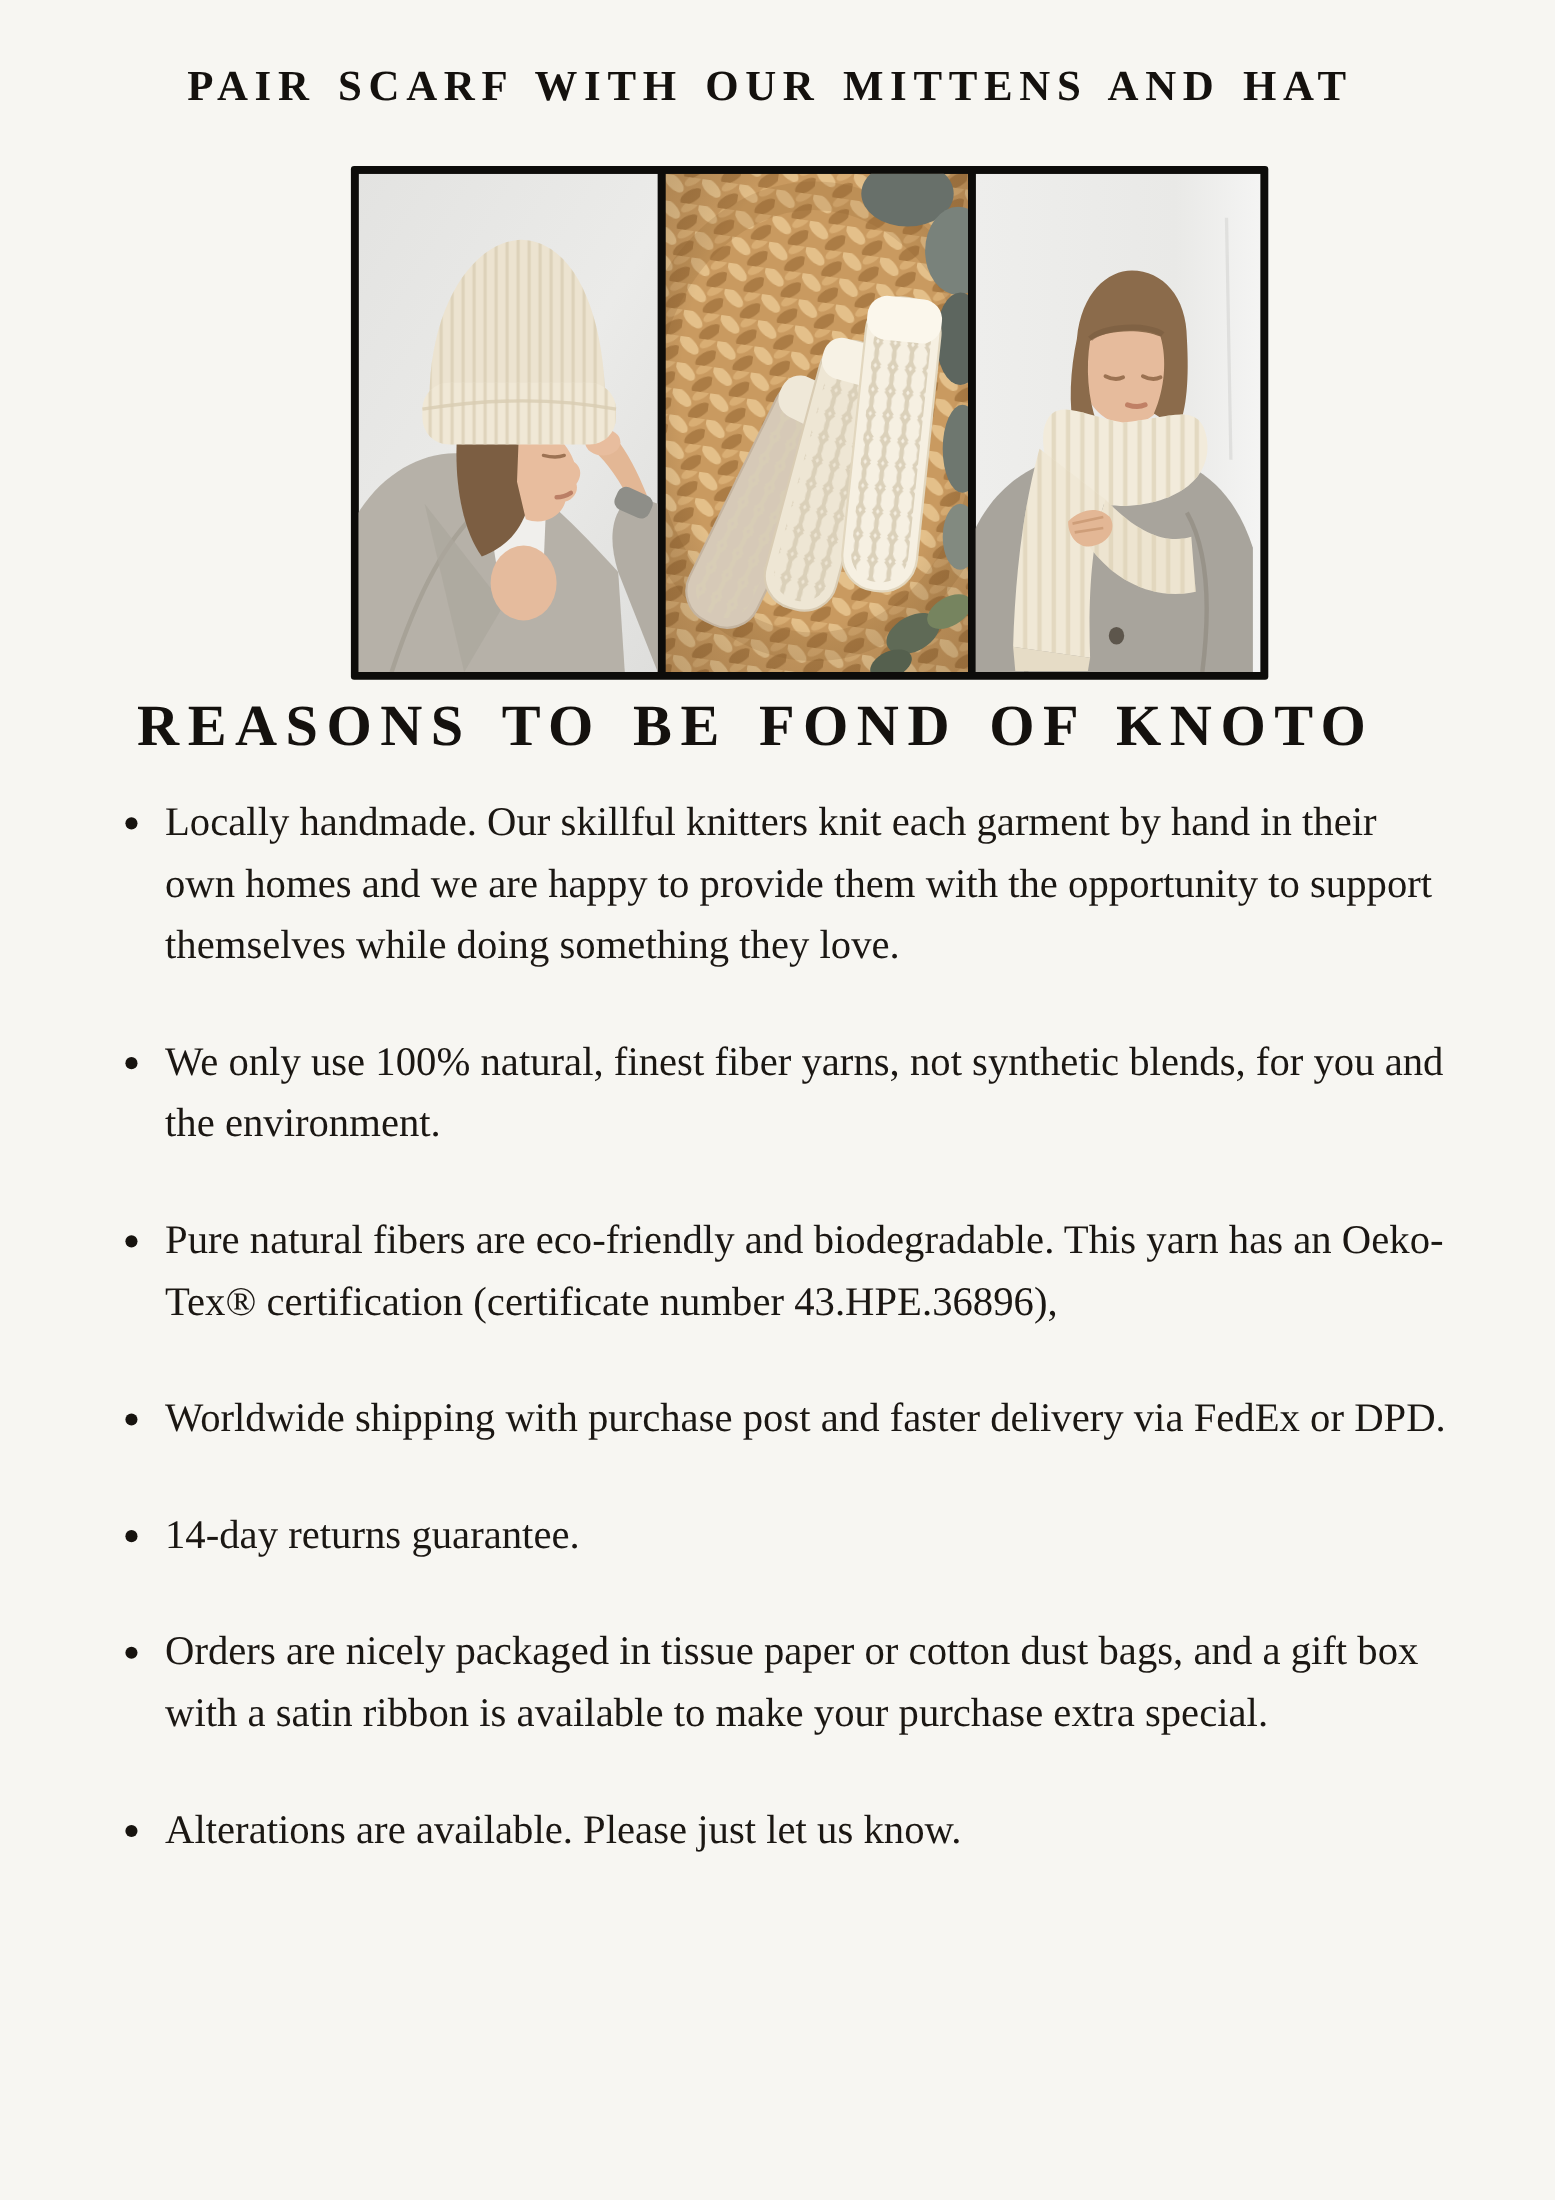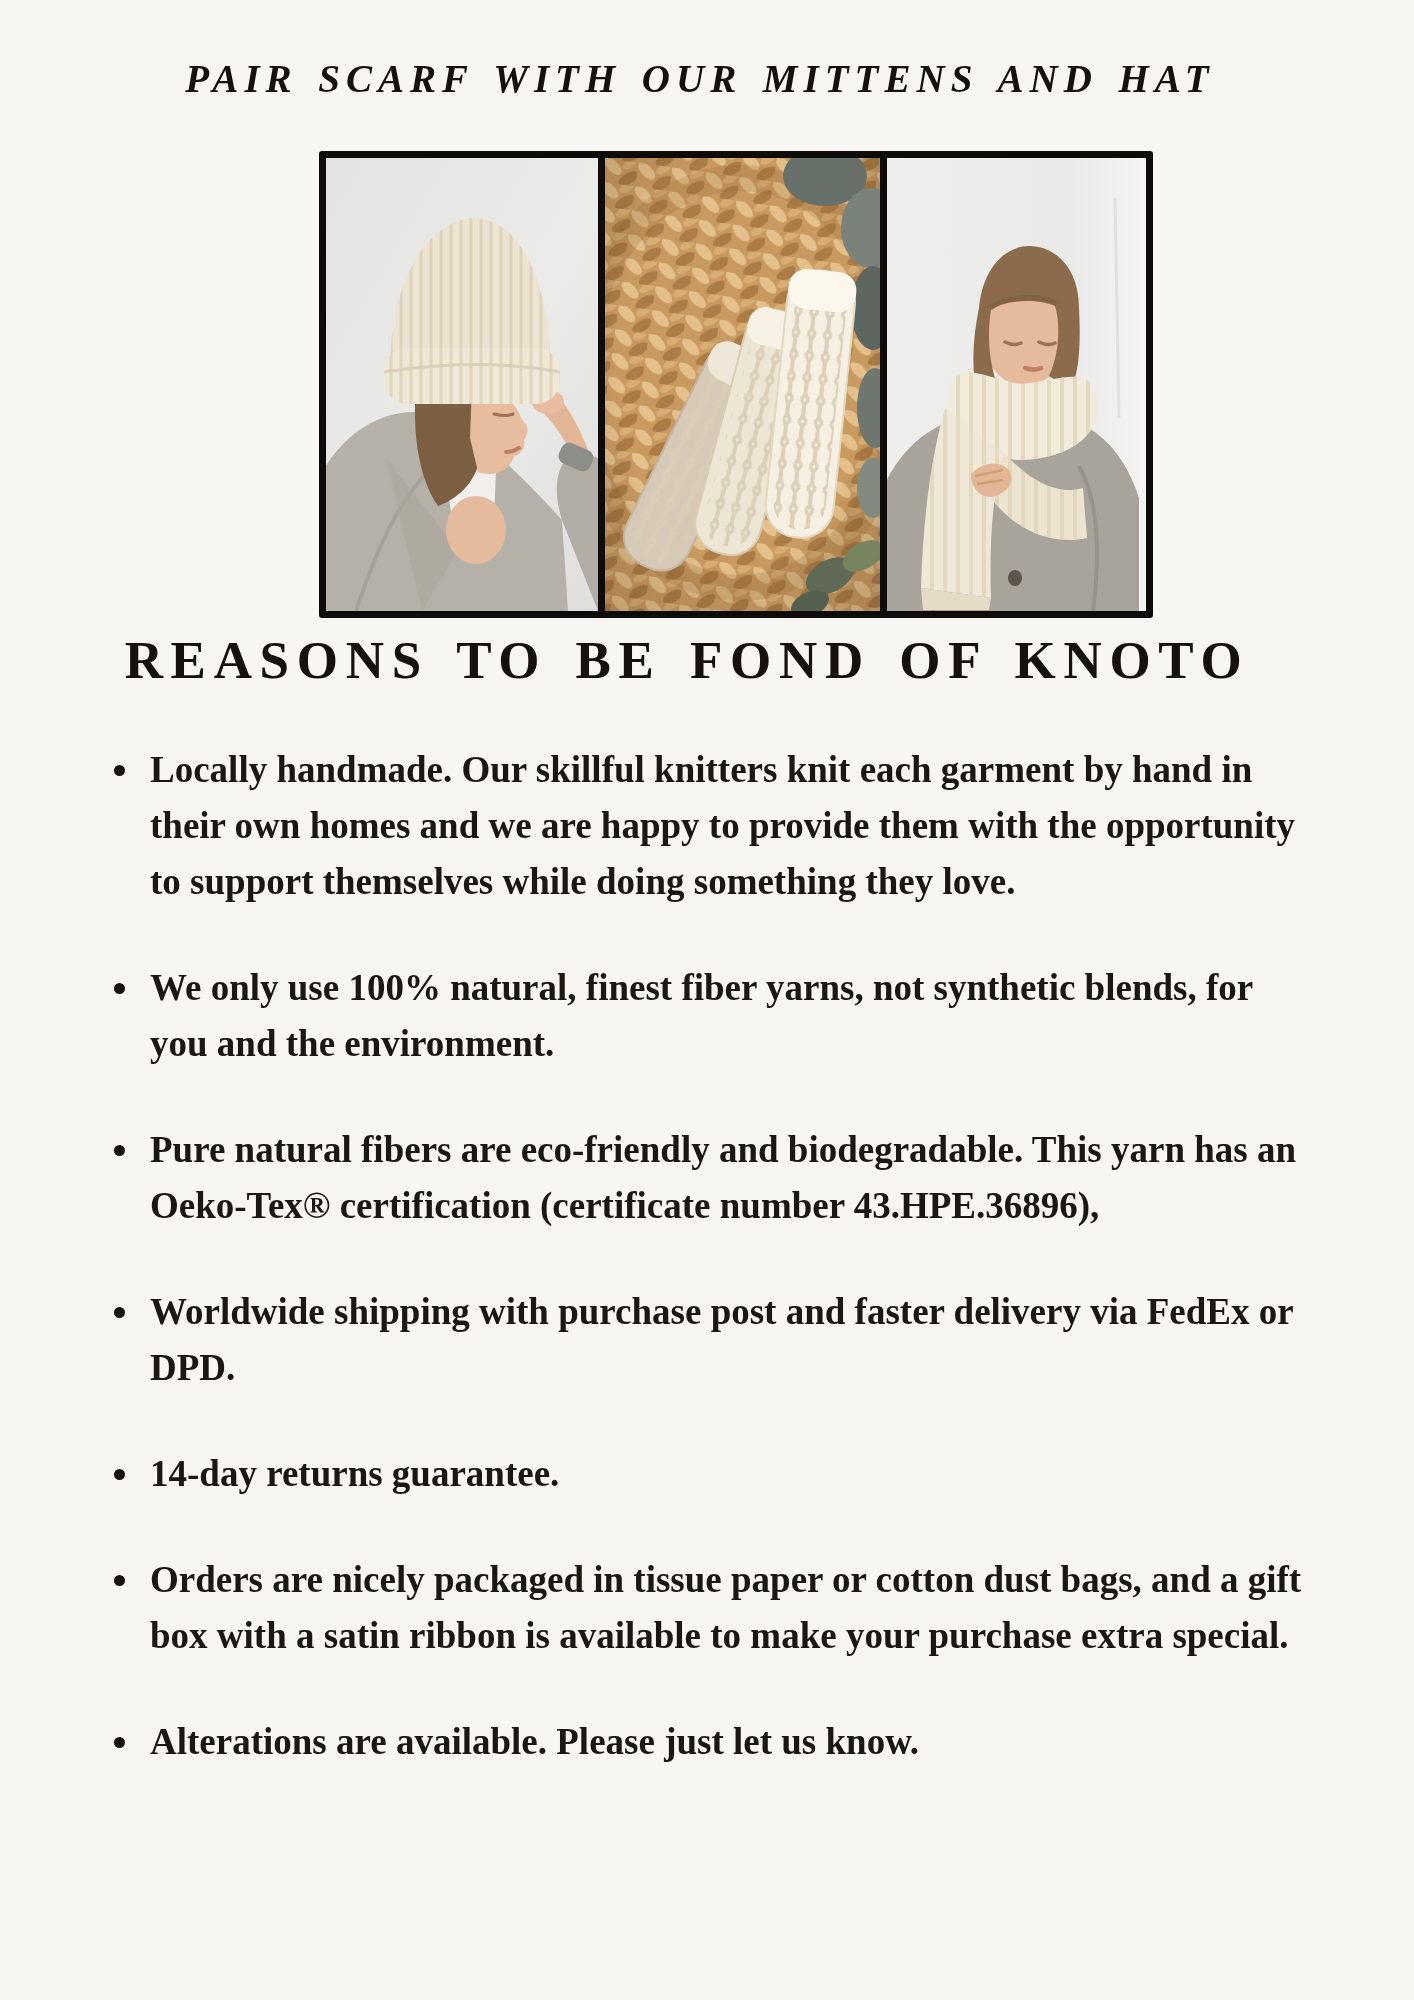"PAIR SCARF WITH OUR MITTENS" .page-title { font-style: italic -> none }
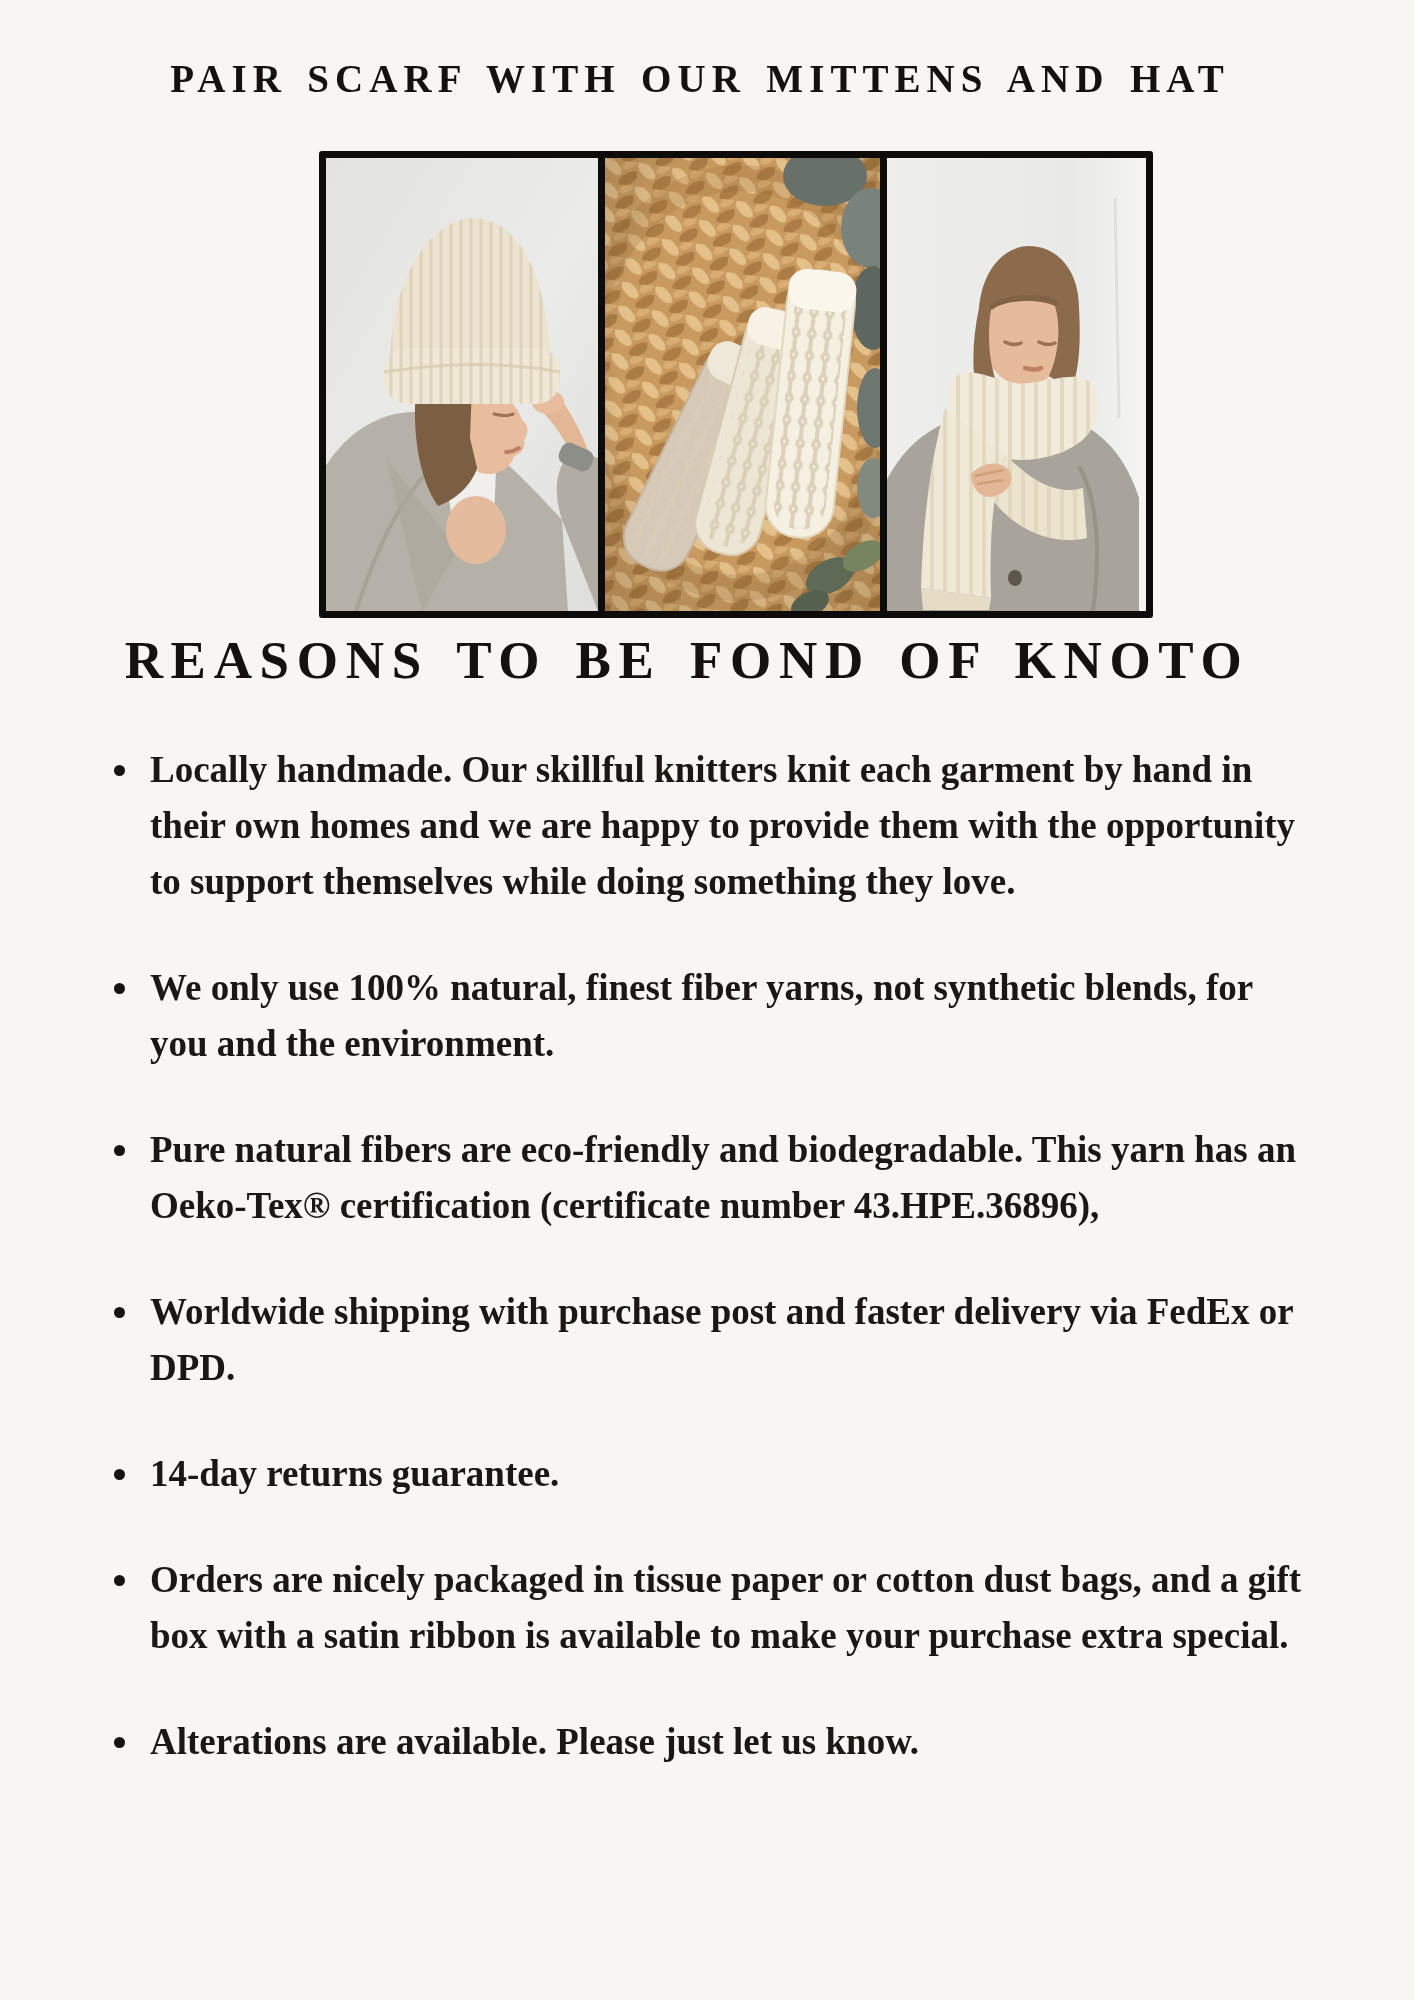"Locally handmade. Our skillful knitters" ul.reasons { font-weight: bold -> none; margin: 52px 0 0 112px -> 30px 0 0 112px }
